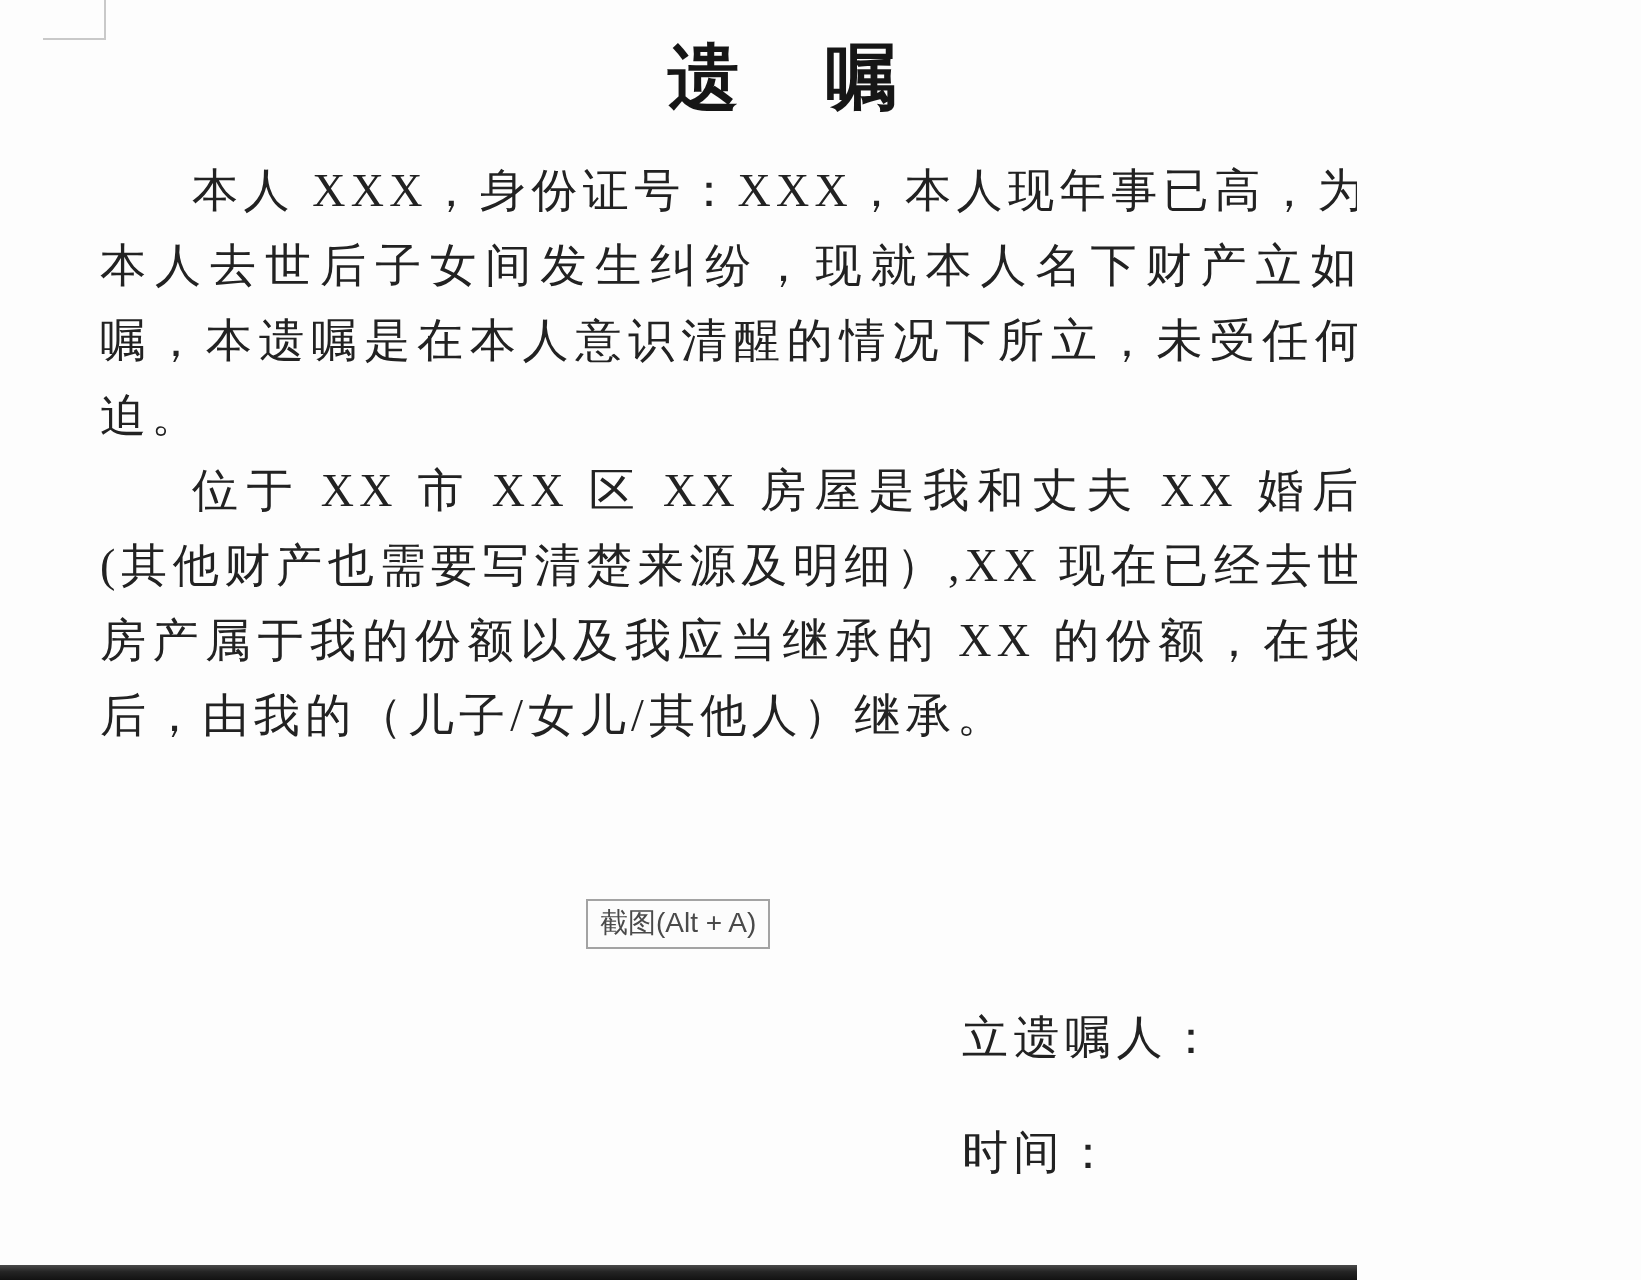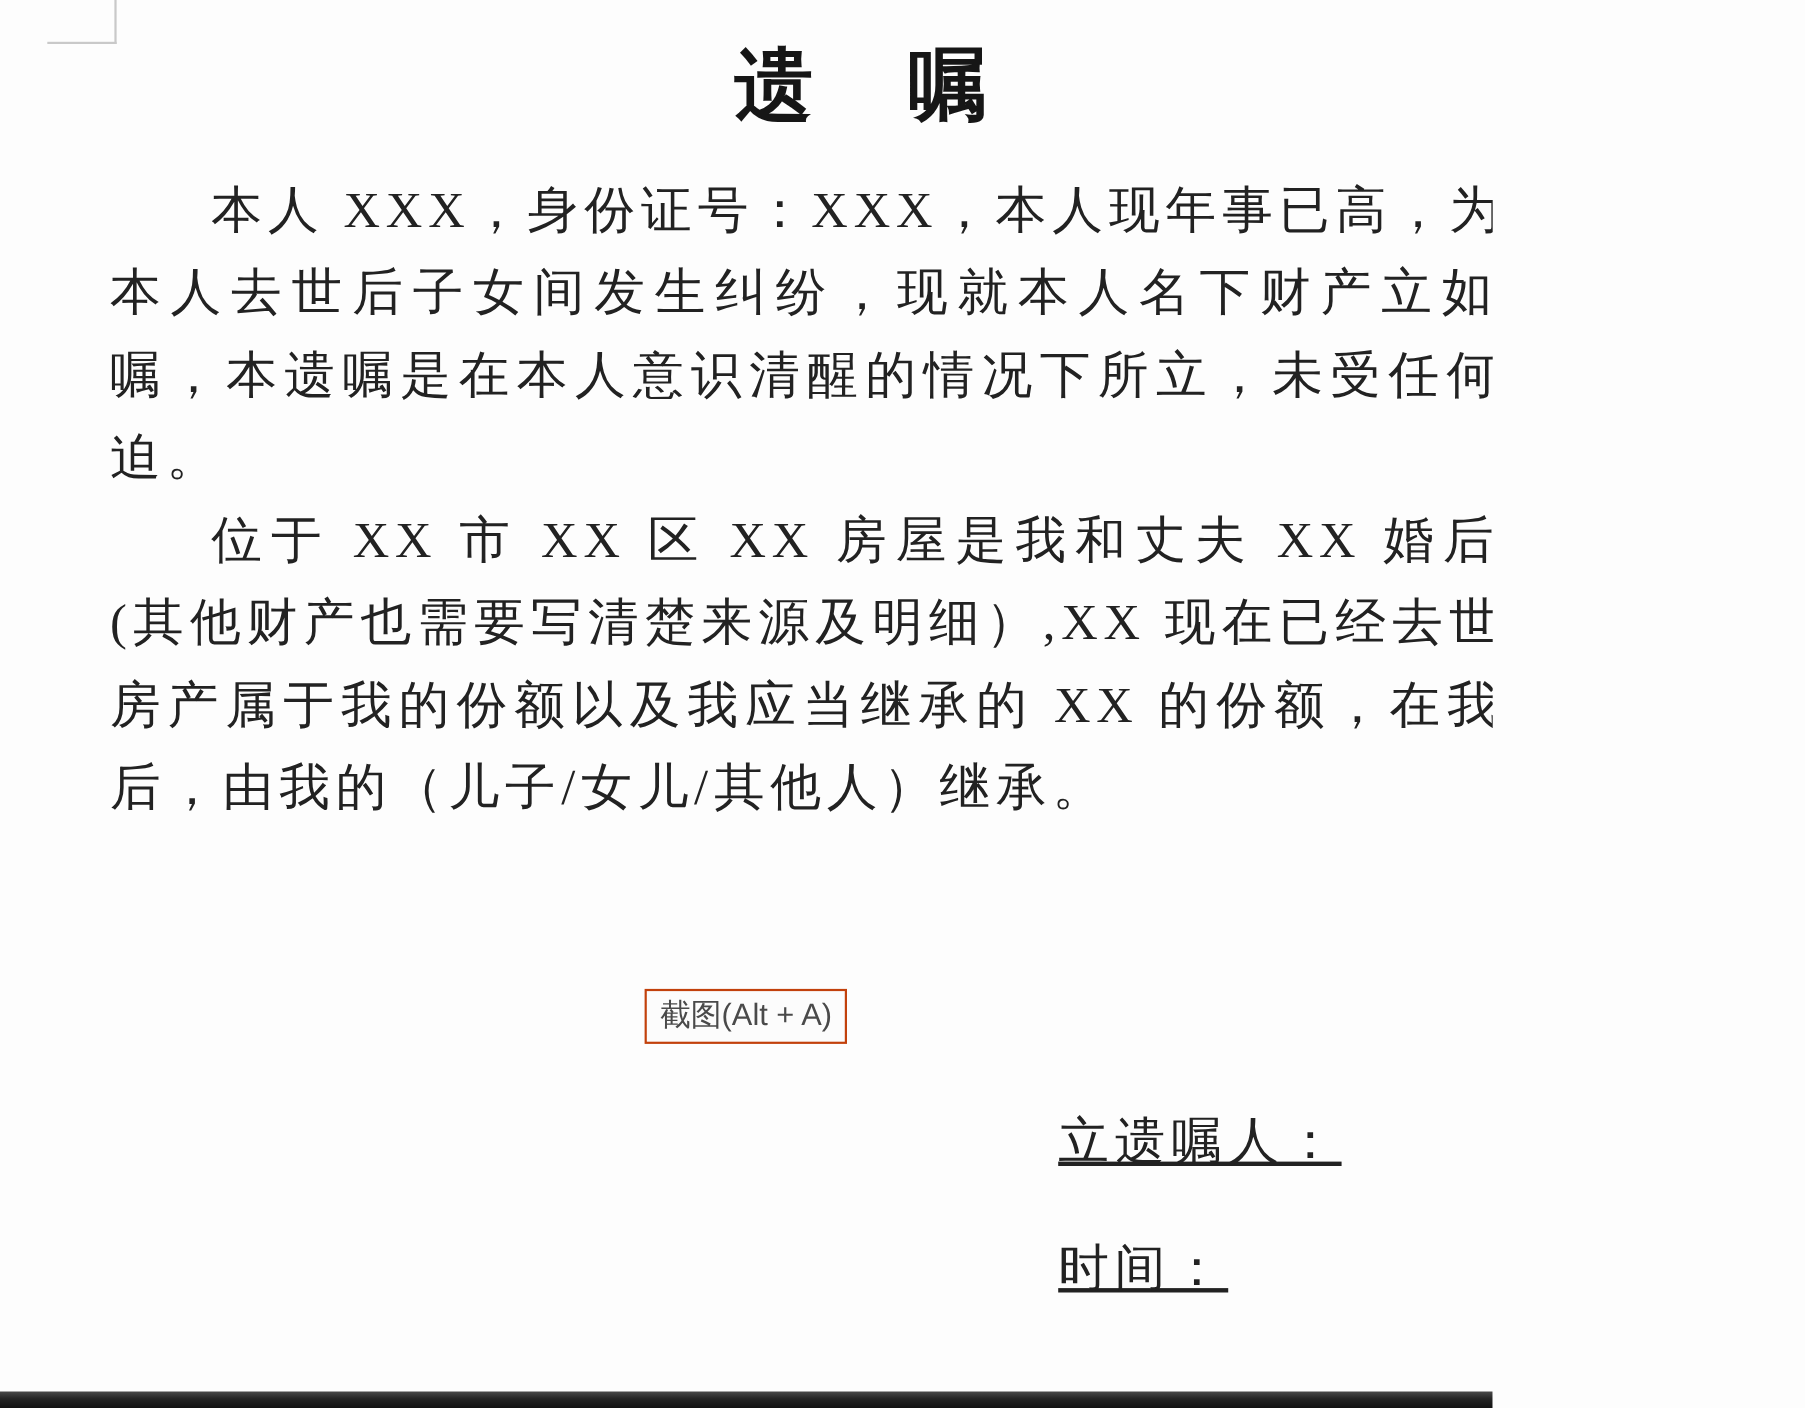"截图(Alt + A)" .shot-badge { border: 2px solid #c2410c -> 2px solid #a3a3a3 }
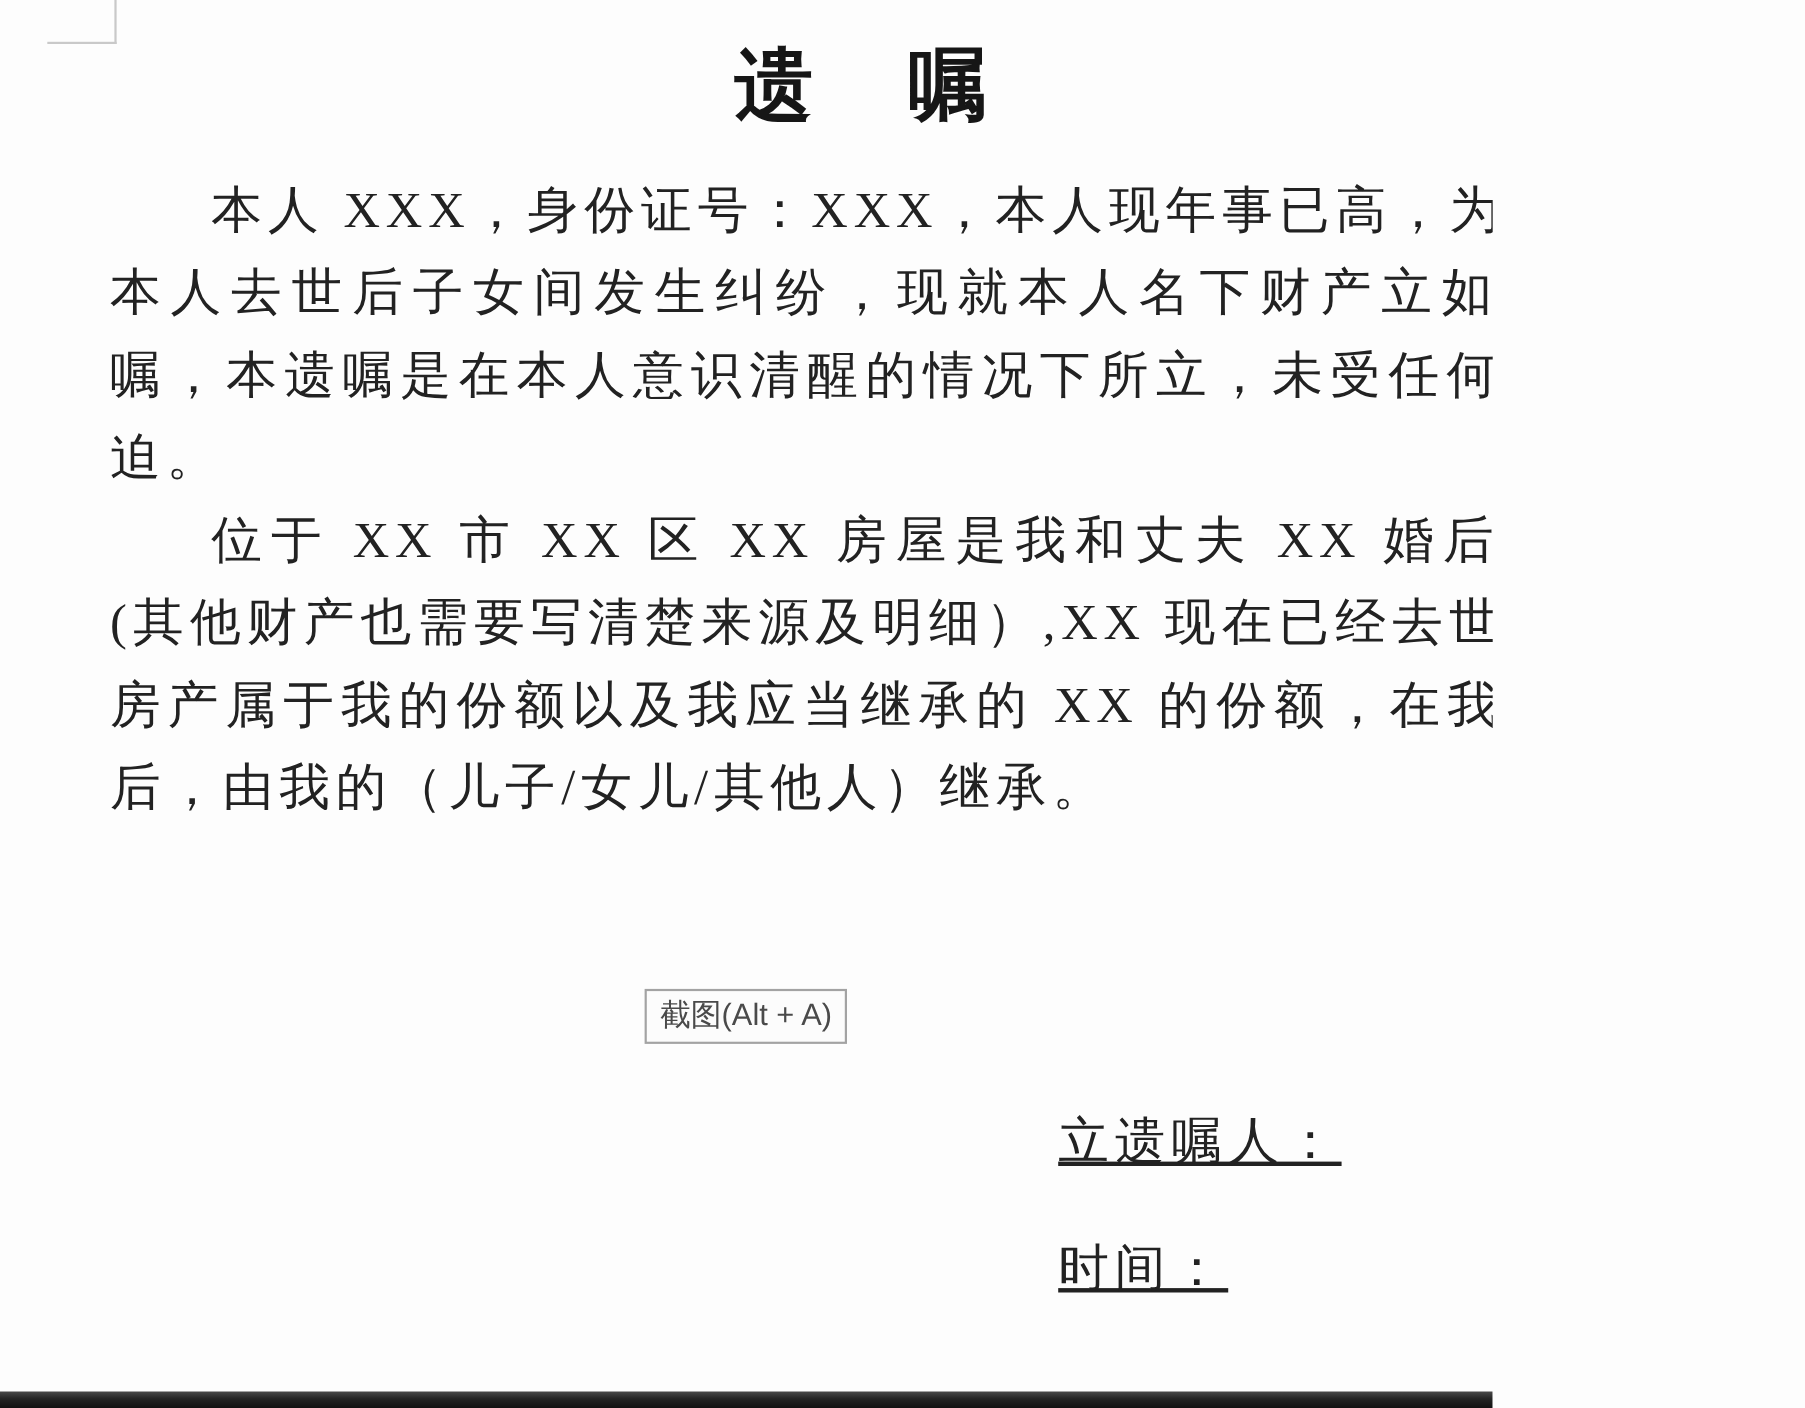"立遗嘱人：" .sign-block { text-decoration: underline -> none }
